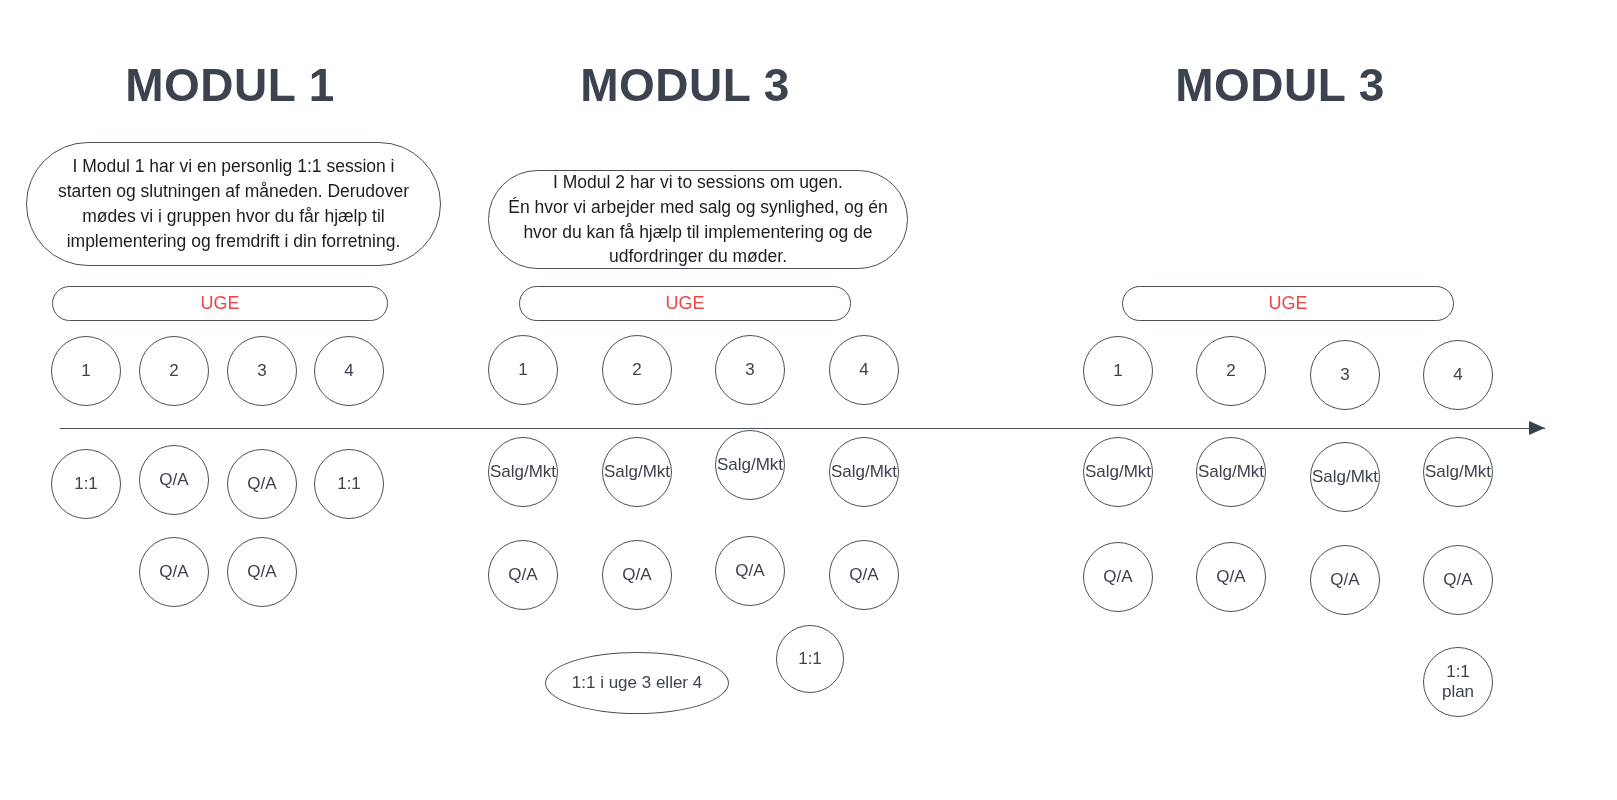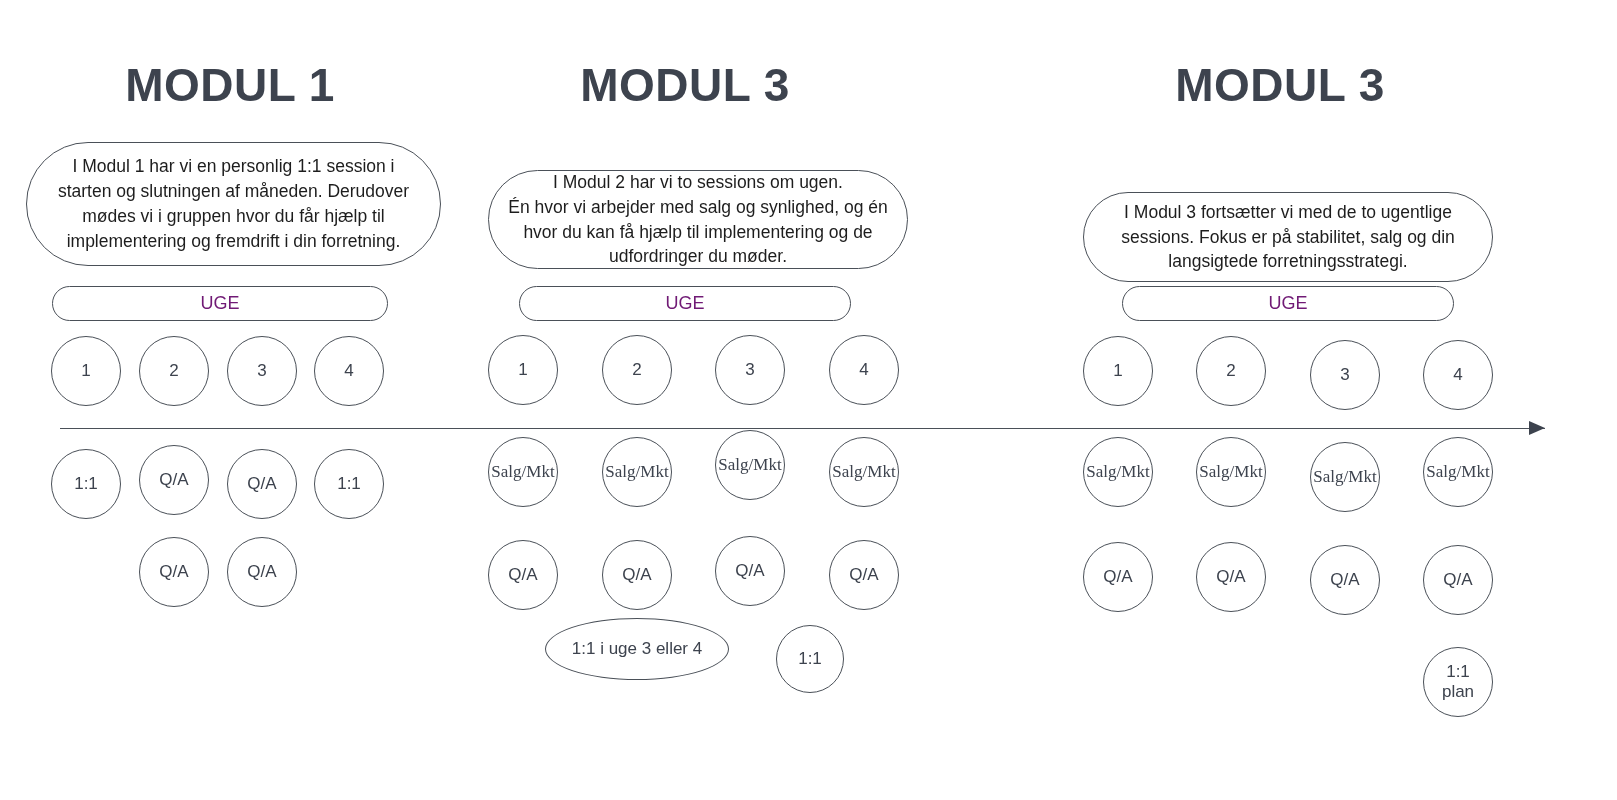"I Modul 3 fortsætter vi" div.bubble { html: <div> <p>I Modul 3 fortsætter vi med de to ugentlige sessions. Fokus er på stabilitet, salg og din langsigtede forretningsstrategi.</p> </div> -> none }
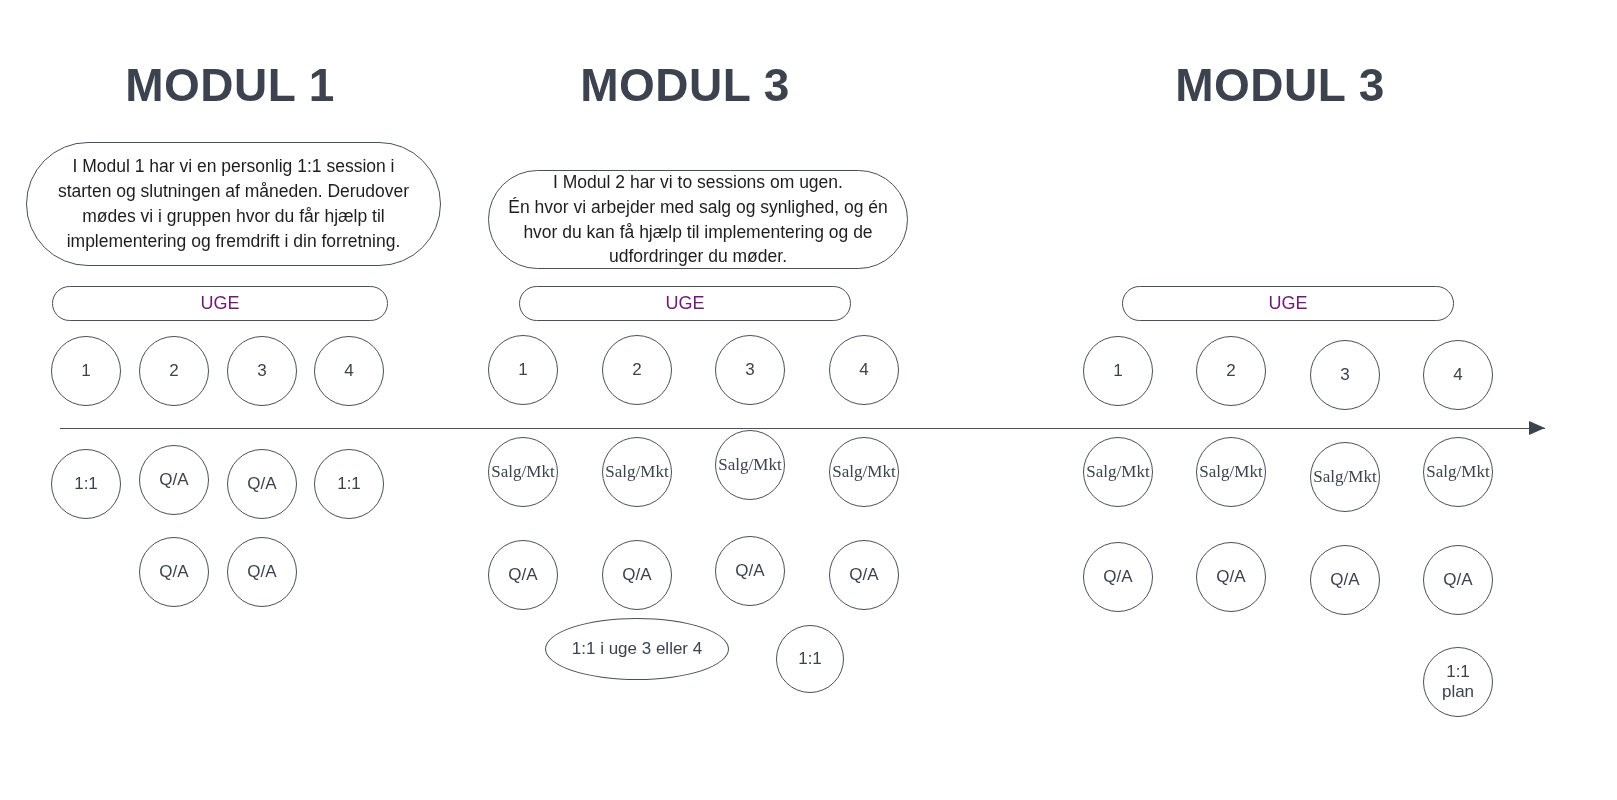"UGE" .uge-pill { color: #701a75 -> #ef4444 }
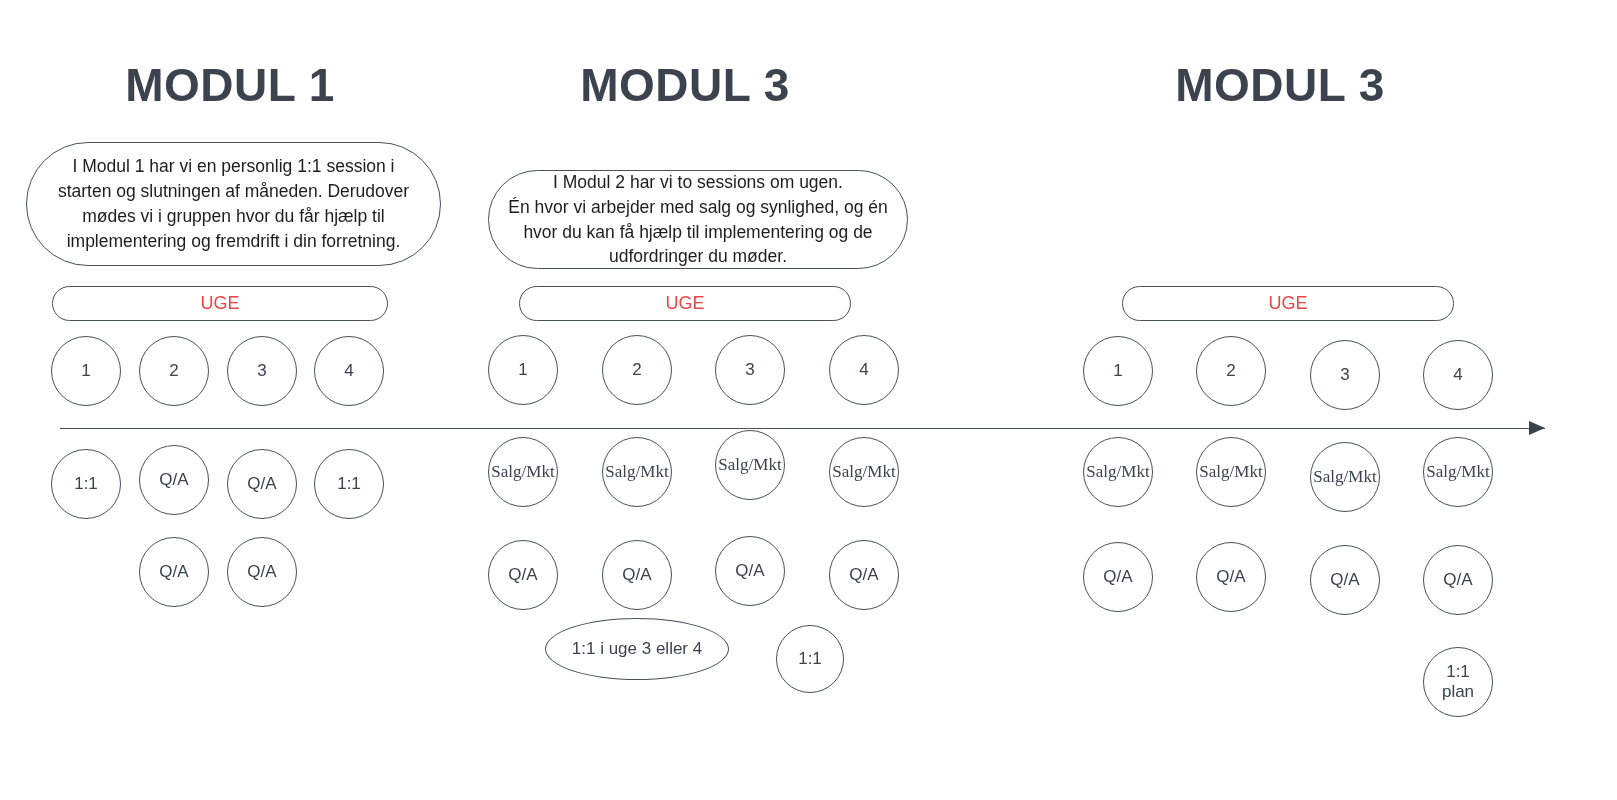"Salg/Mkt" .node.overflow .lbl { font-family: Liberation Serif, serif -> none }
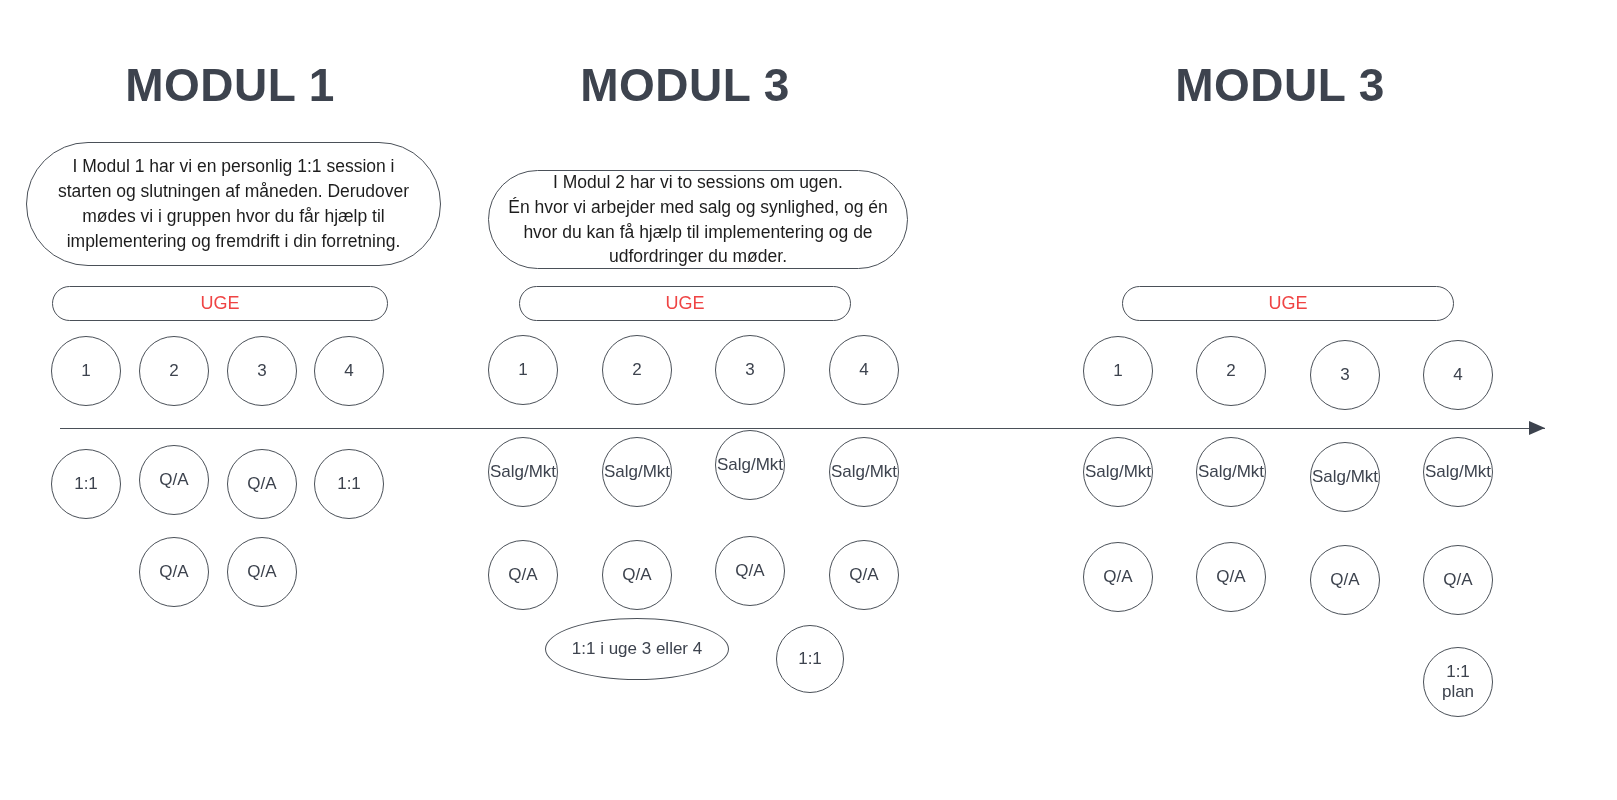"1:1 i uge 3 eller" div.node { top: 618px -> 652px }
